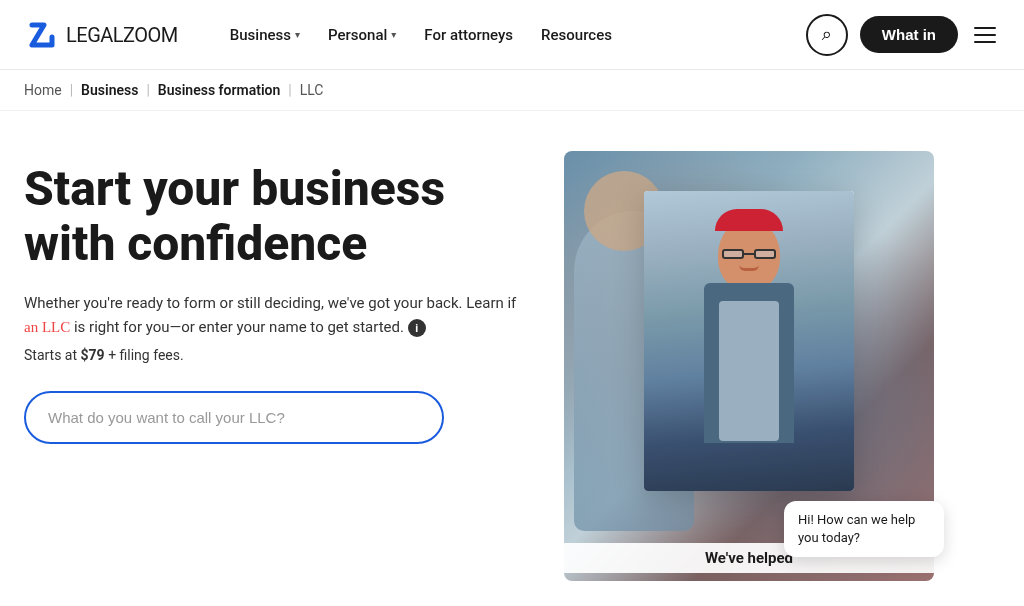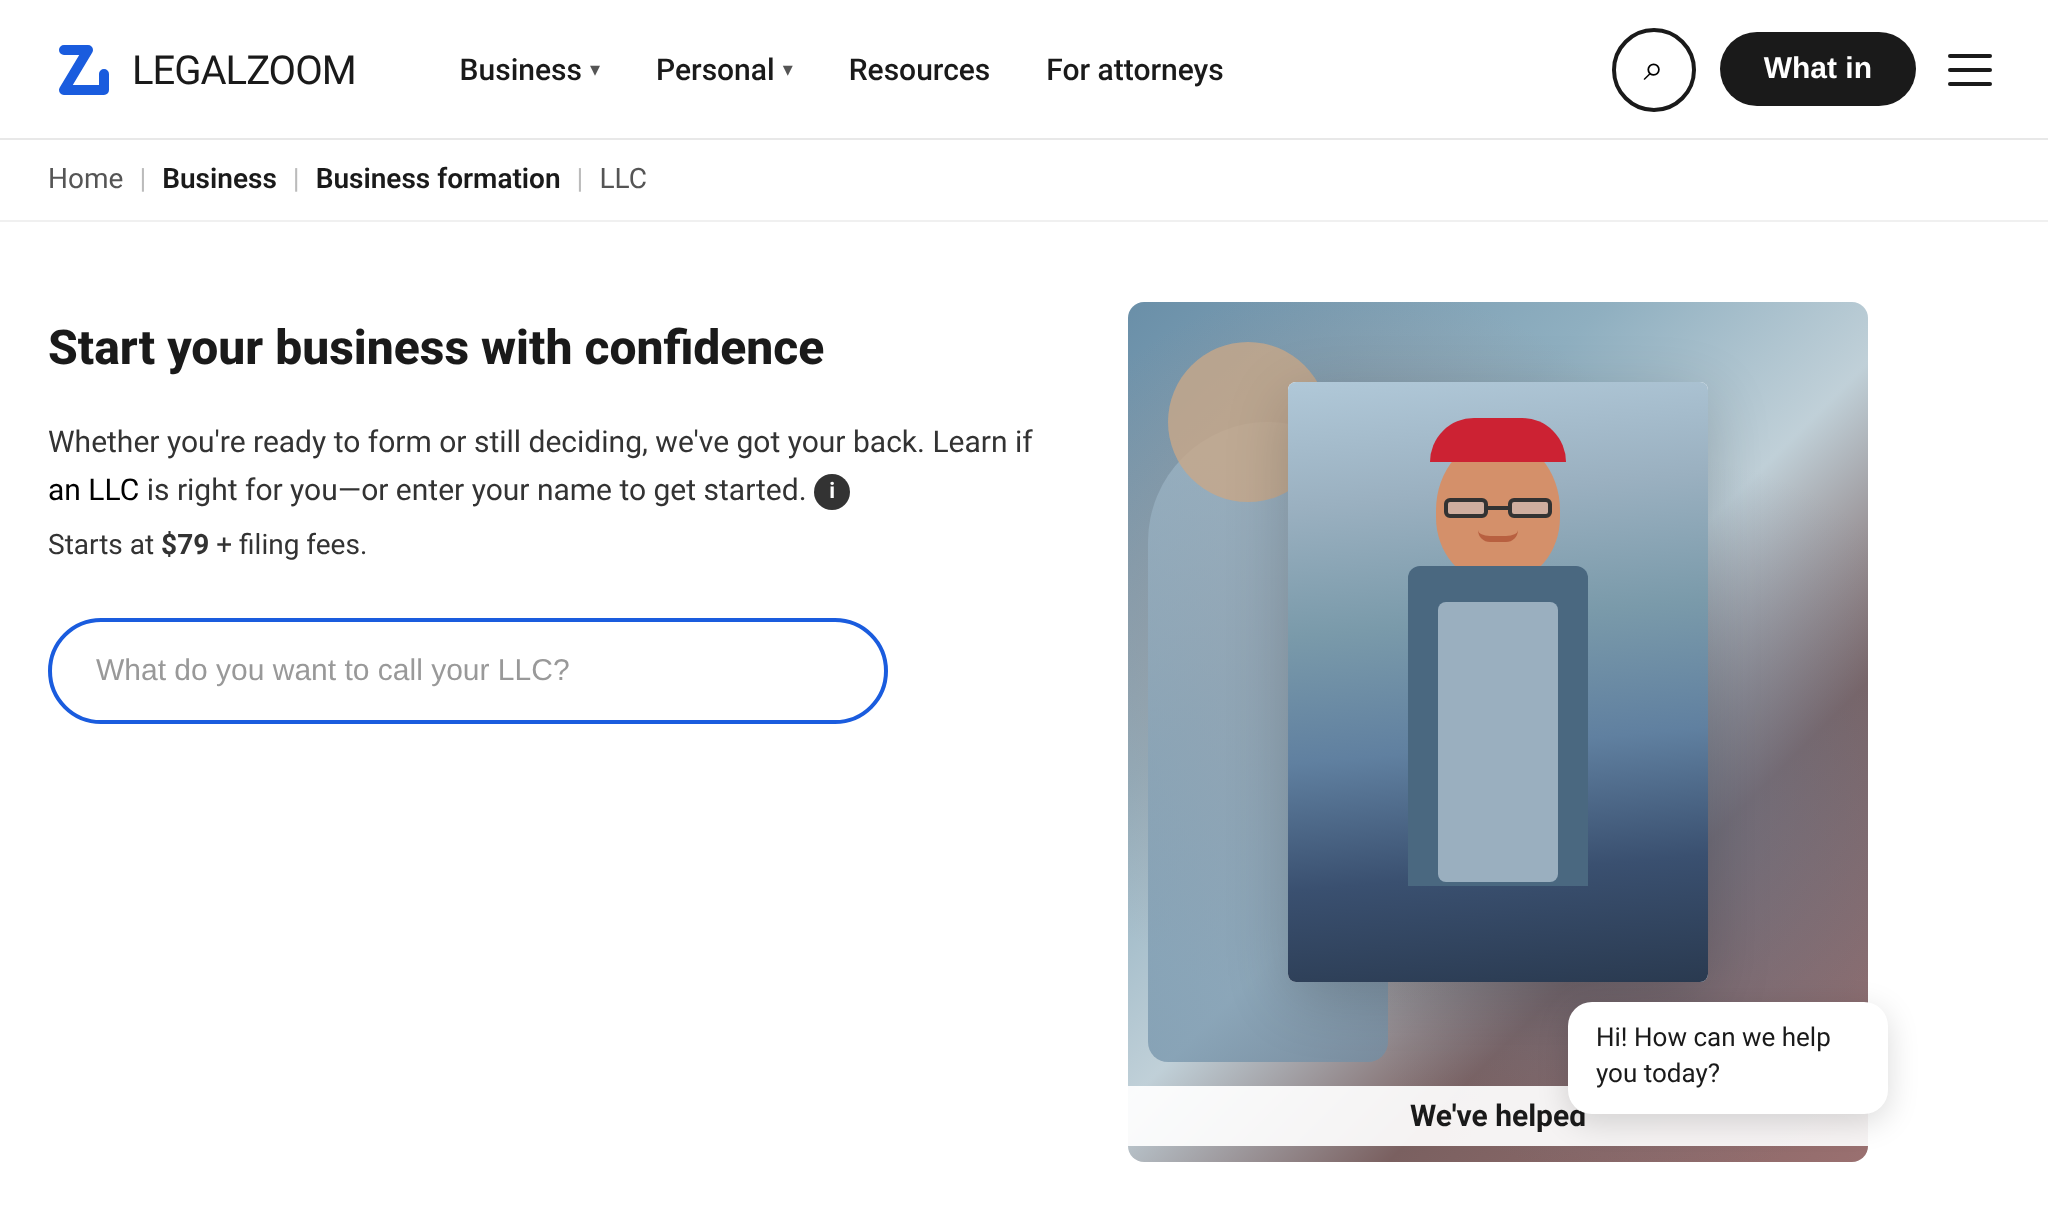"Resources" div.nav-item { order: before "For attorneys" -> after "For attorneys" }
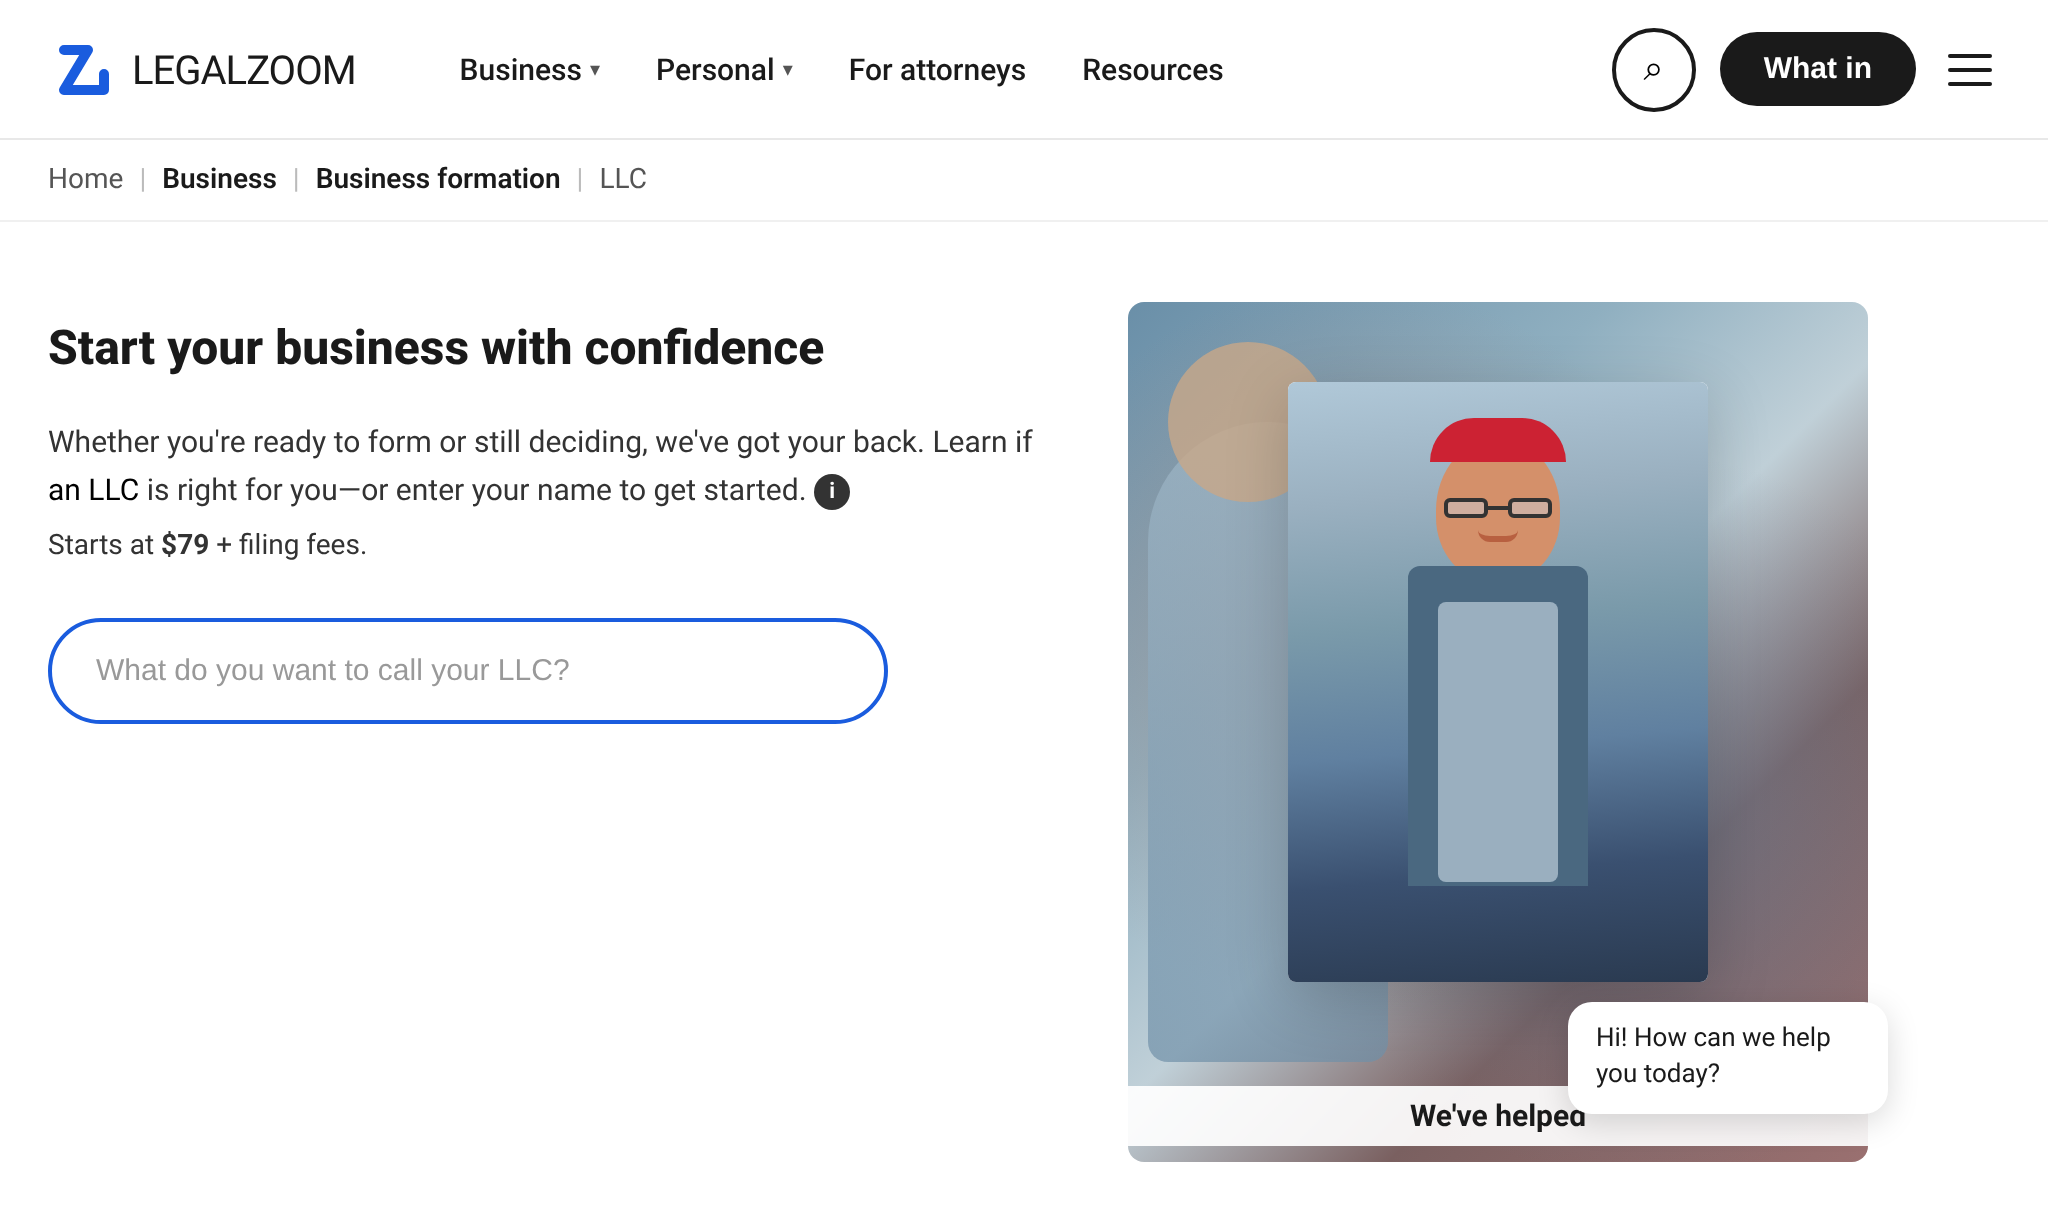"Start your business with confidence" .hero-title { font-size: 24px -> 48px }
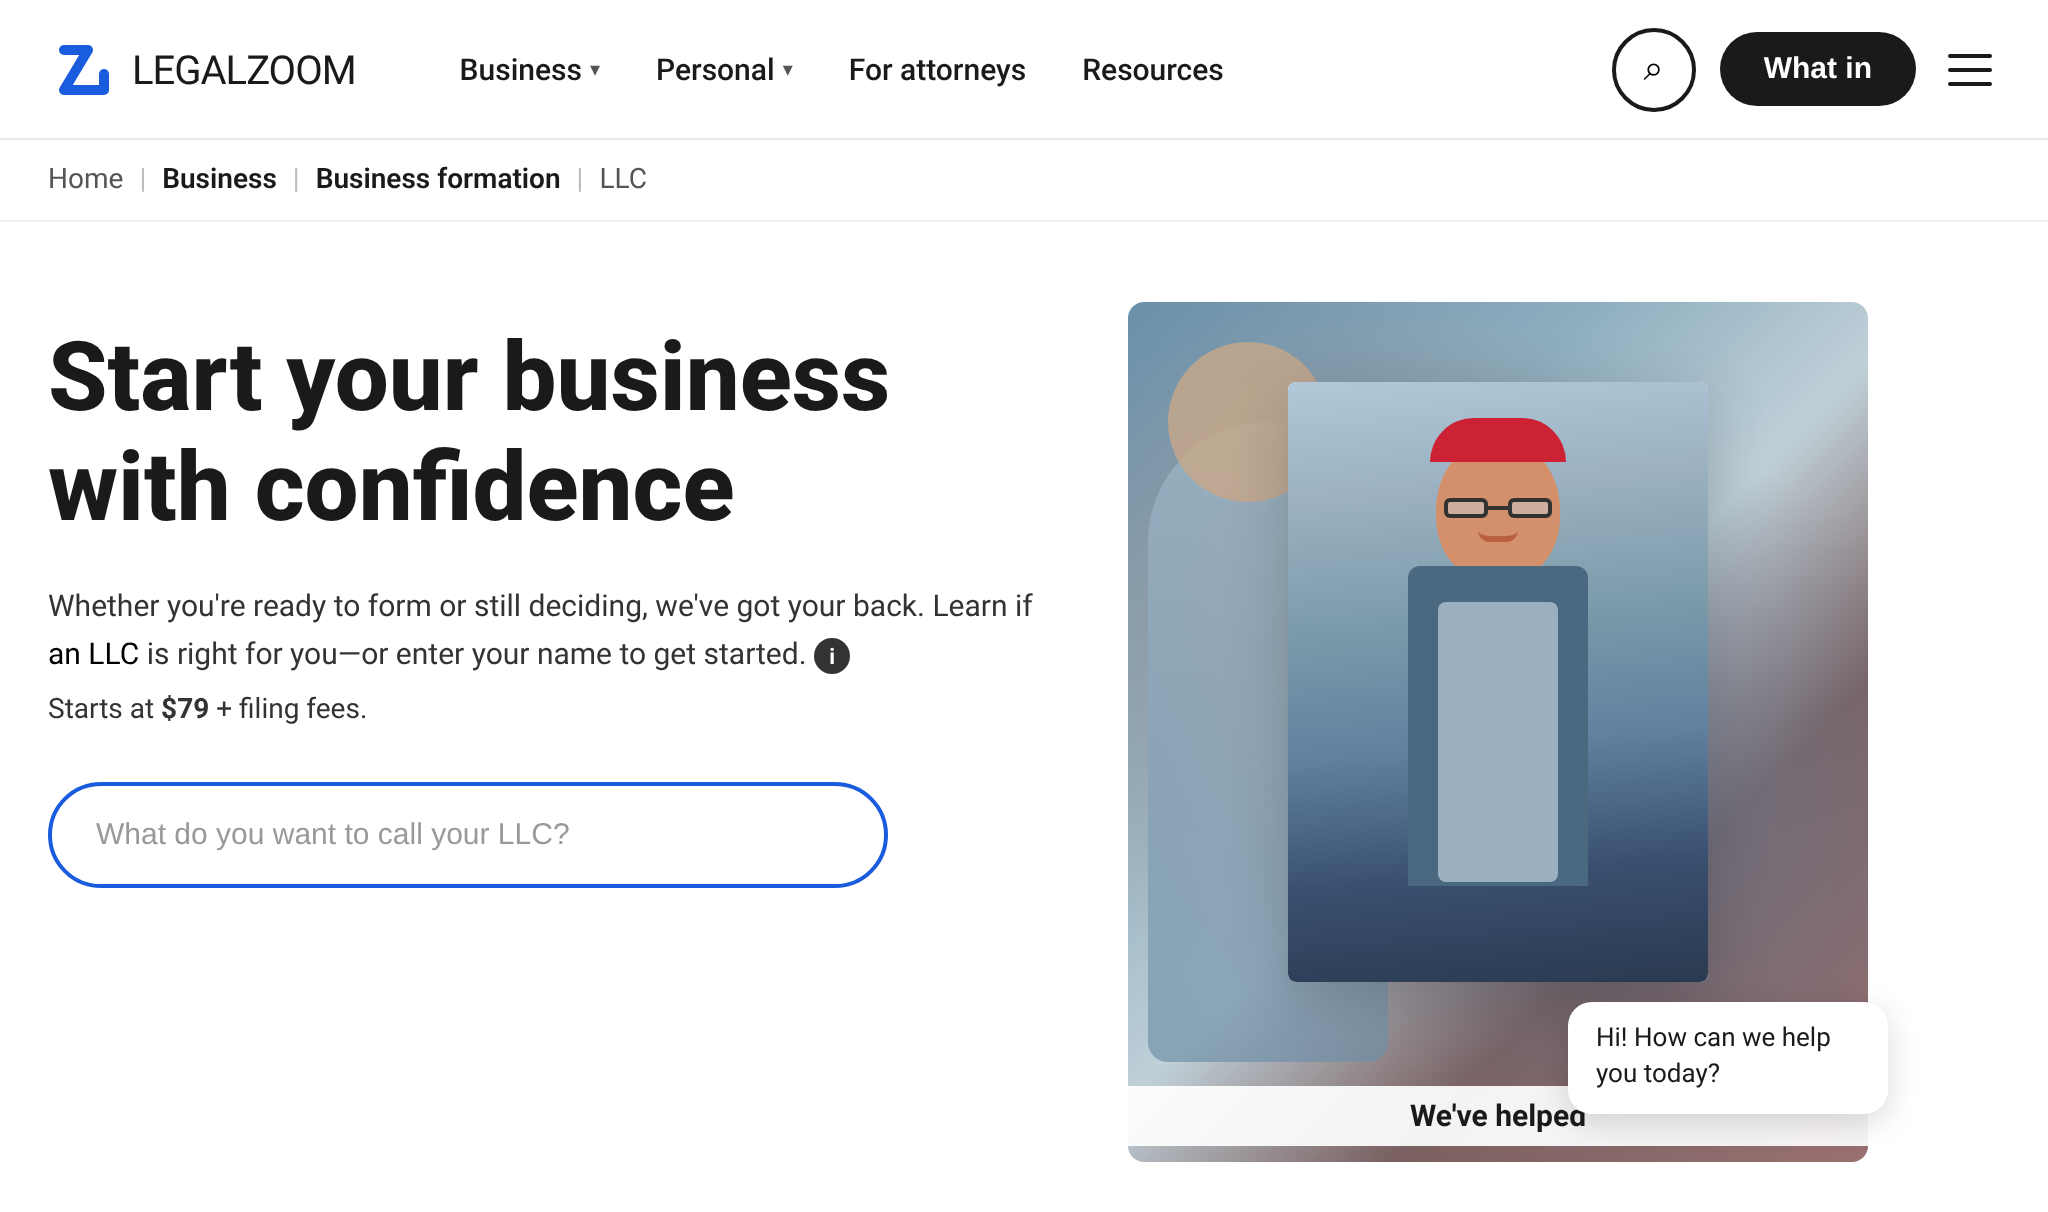"an LLC" .hero-desc a { color: #000000 -> #ef4444; font-family: none -> Liberation Serif, serif }
